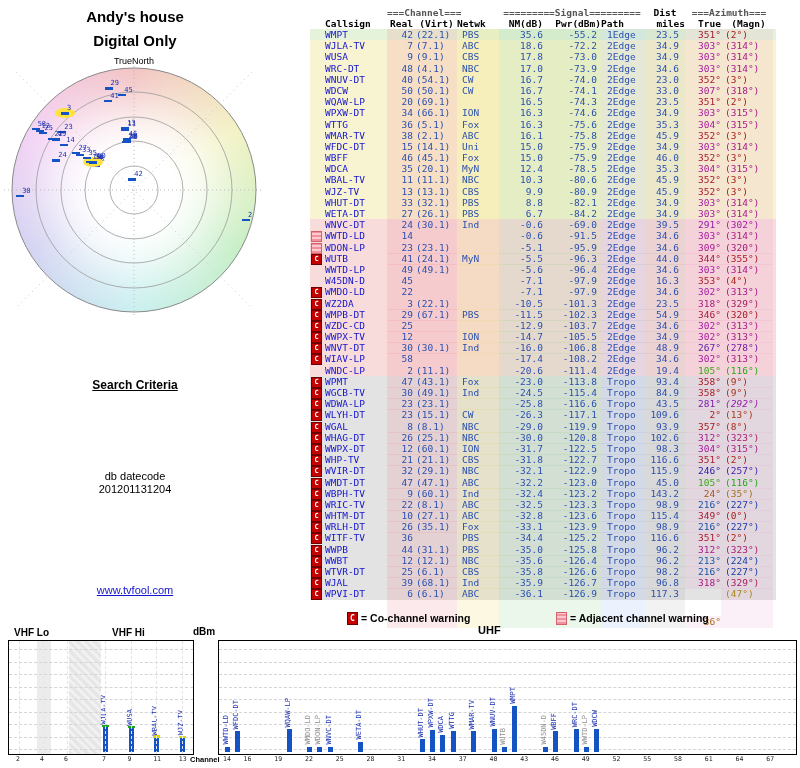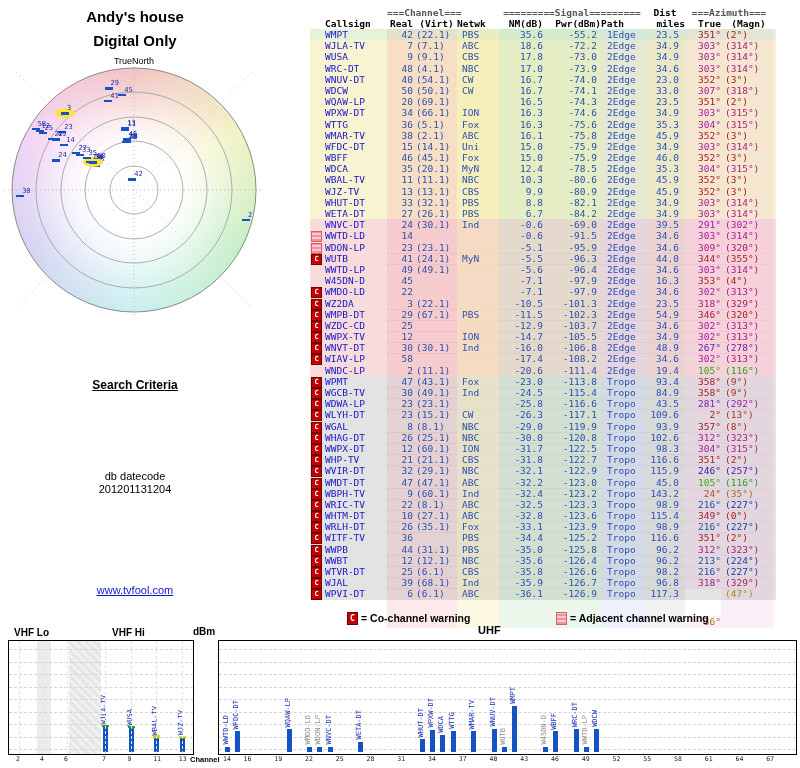"(292°)" span.cm { font-style: none -> italic }
